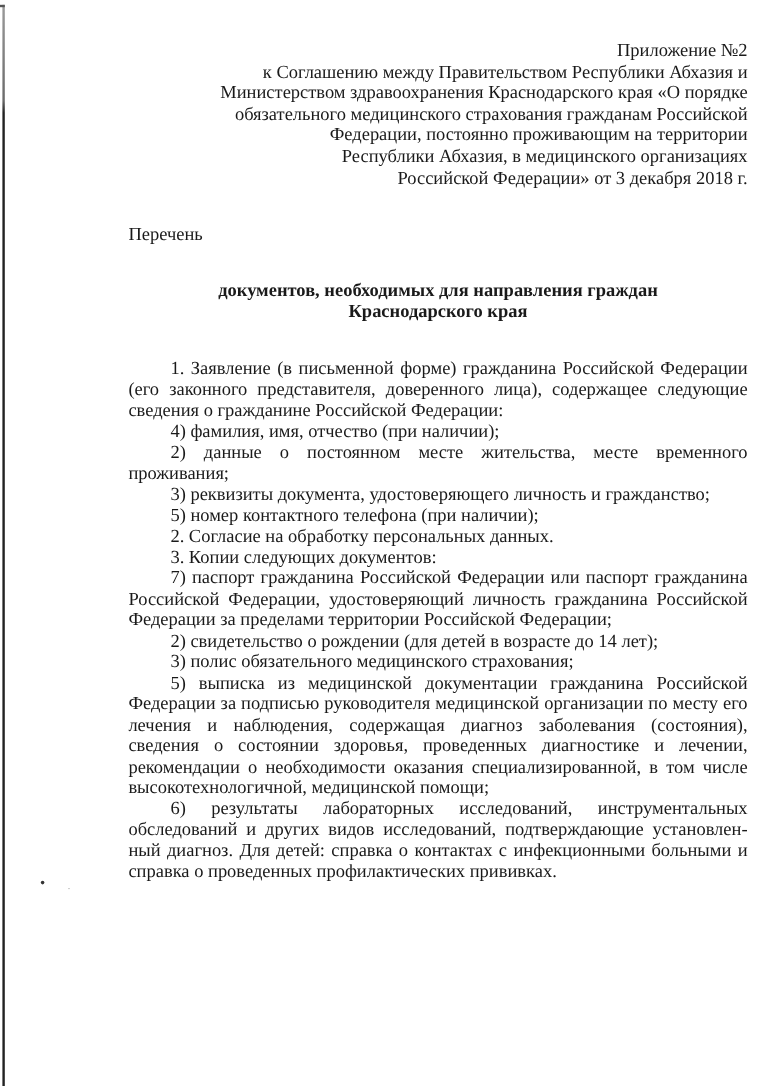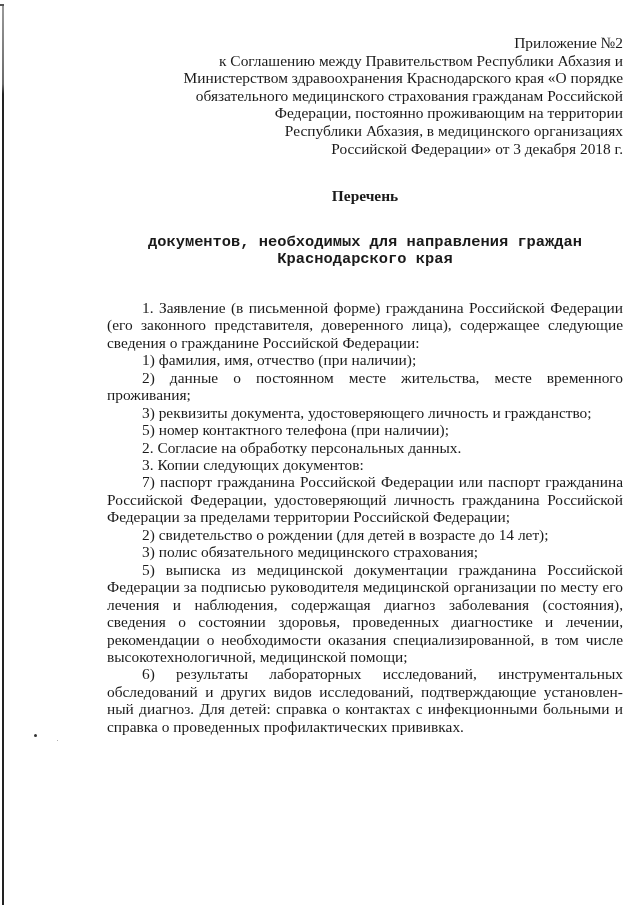"Перечень" .title { font-weight: bold -> normal; text-align: center -> left }
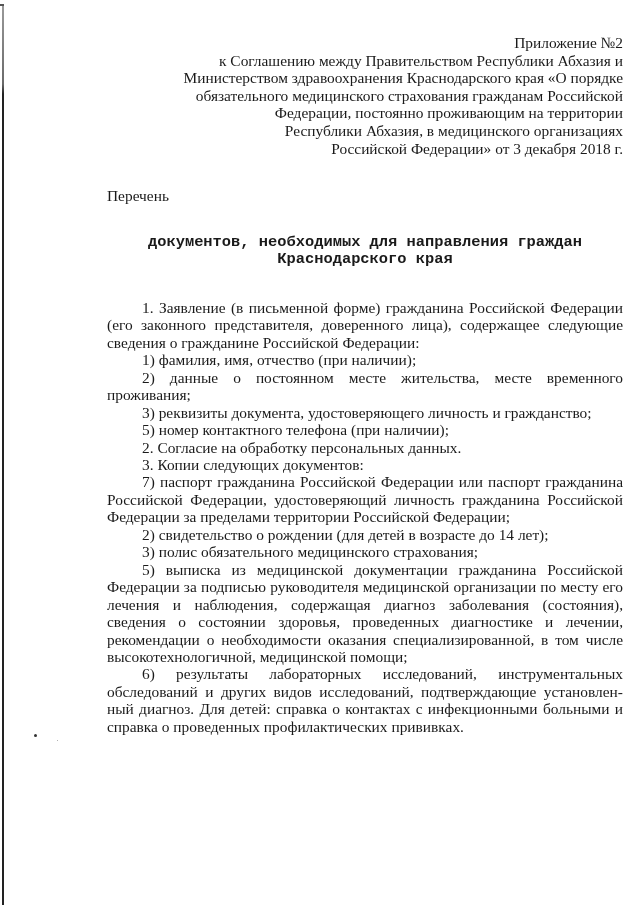"документов, необходимых для направления" .subtitle { font-family: Liberation Mono, monospace -> none }
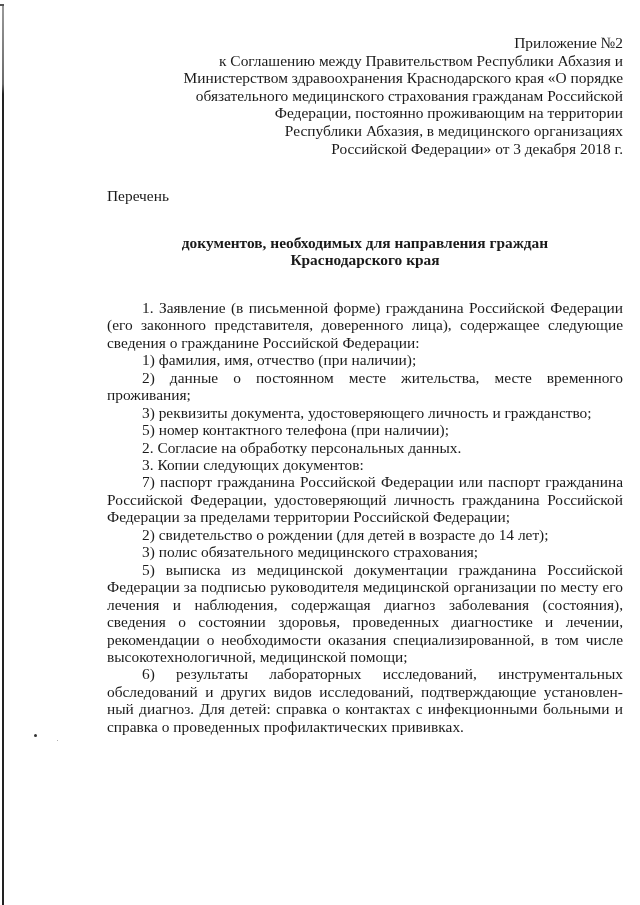"1) фамилия, имя, отчество (при" p.p { text: 1 -> 4 }
